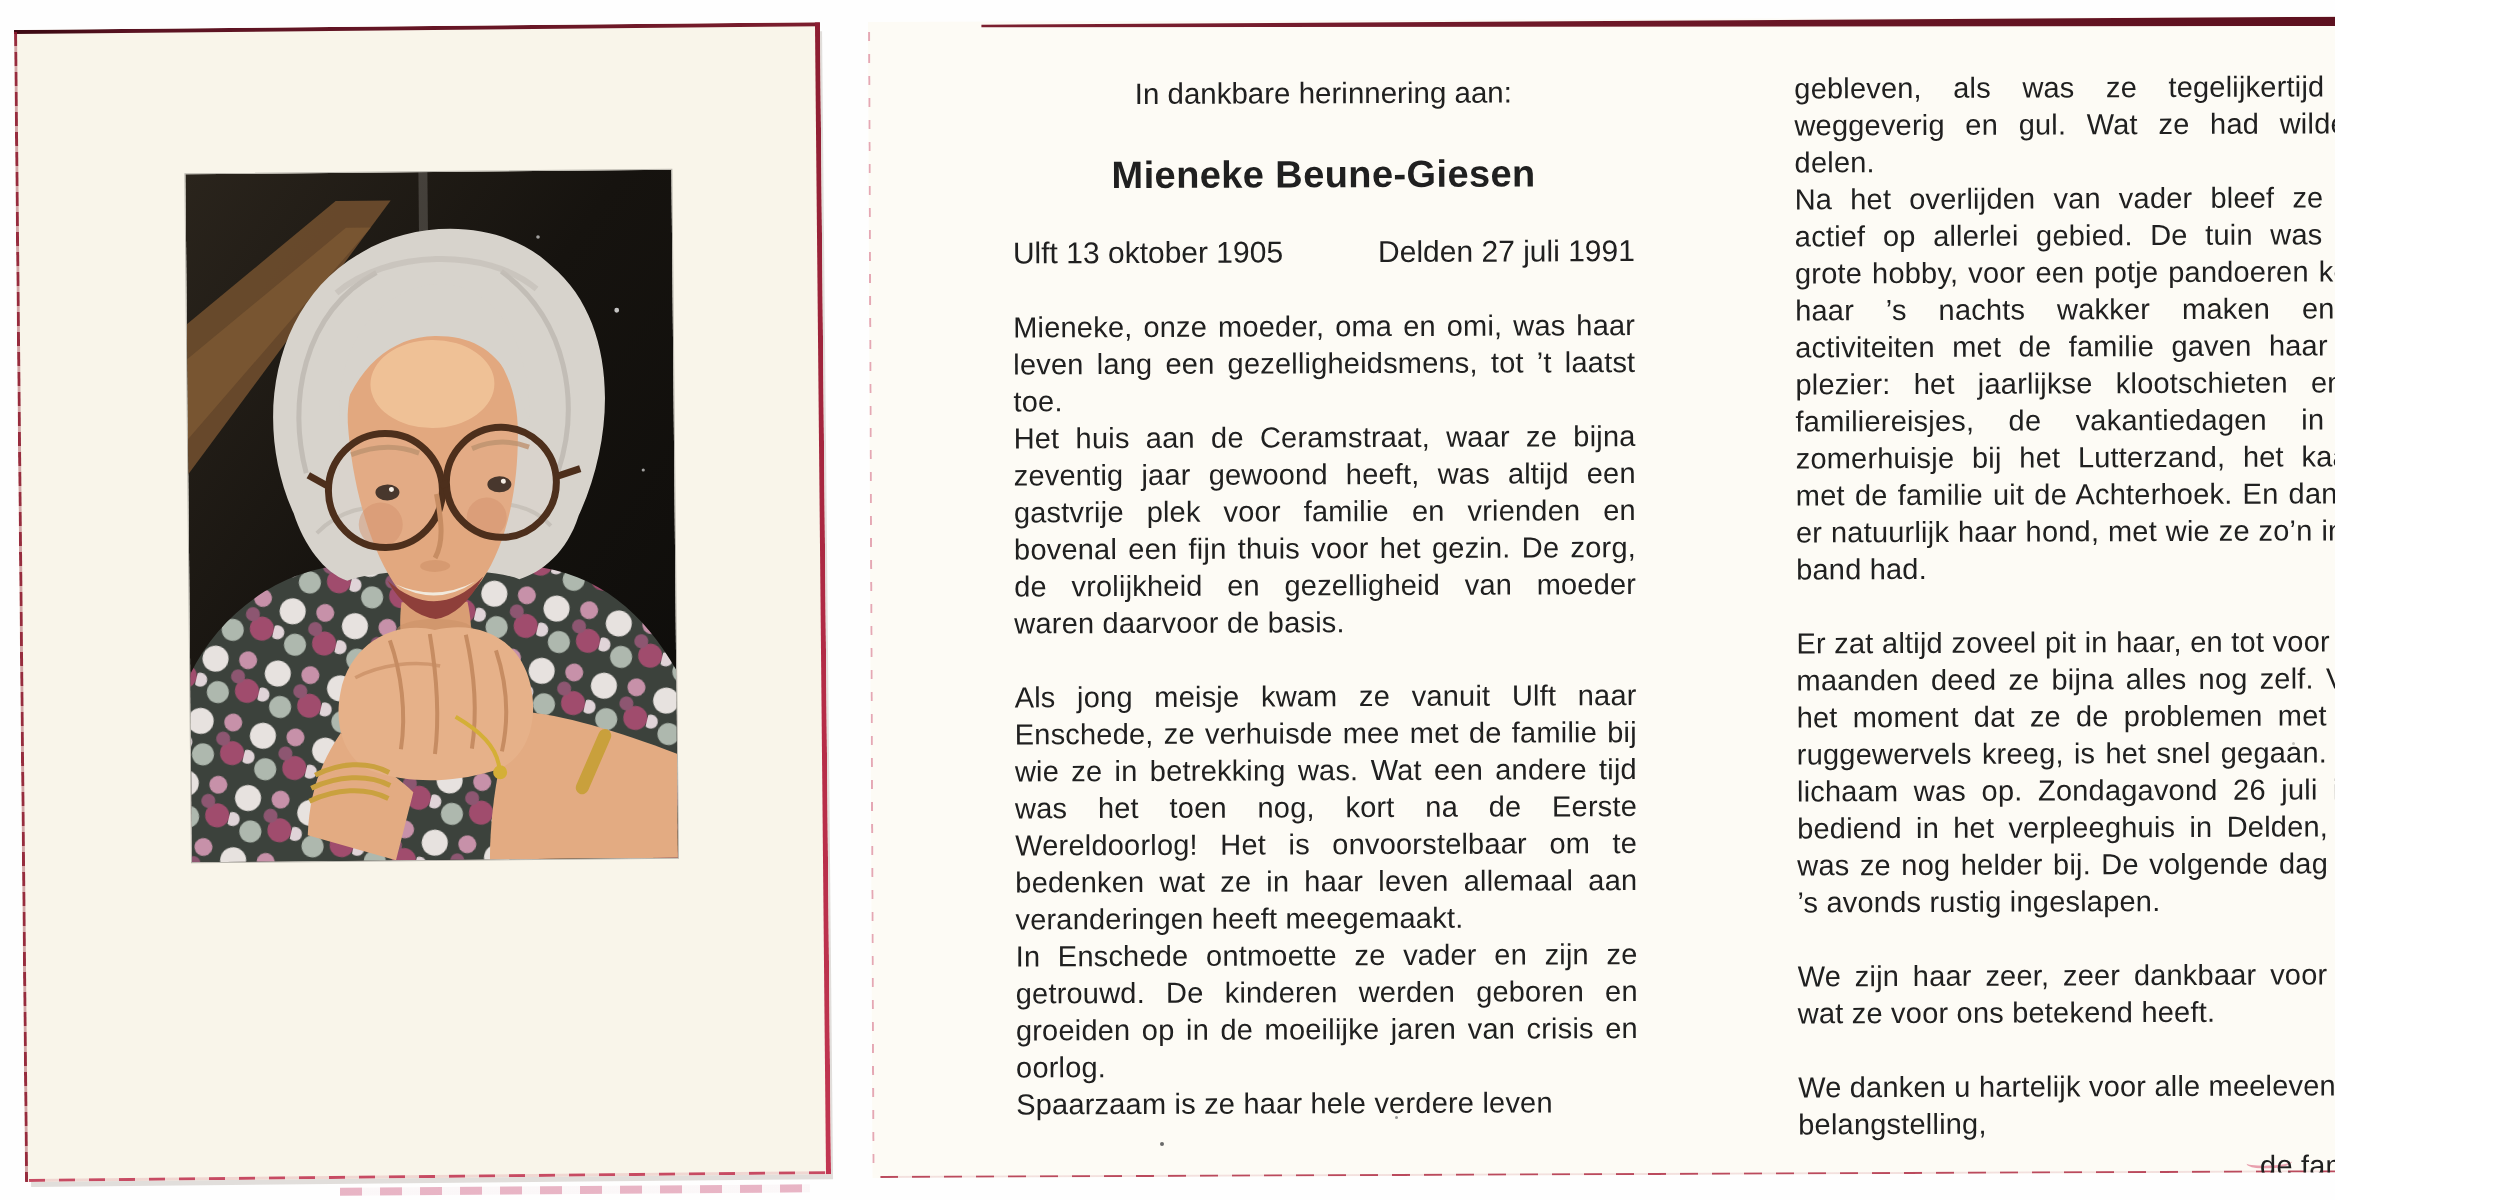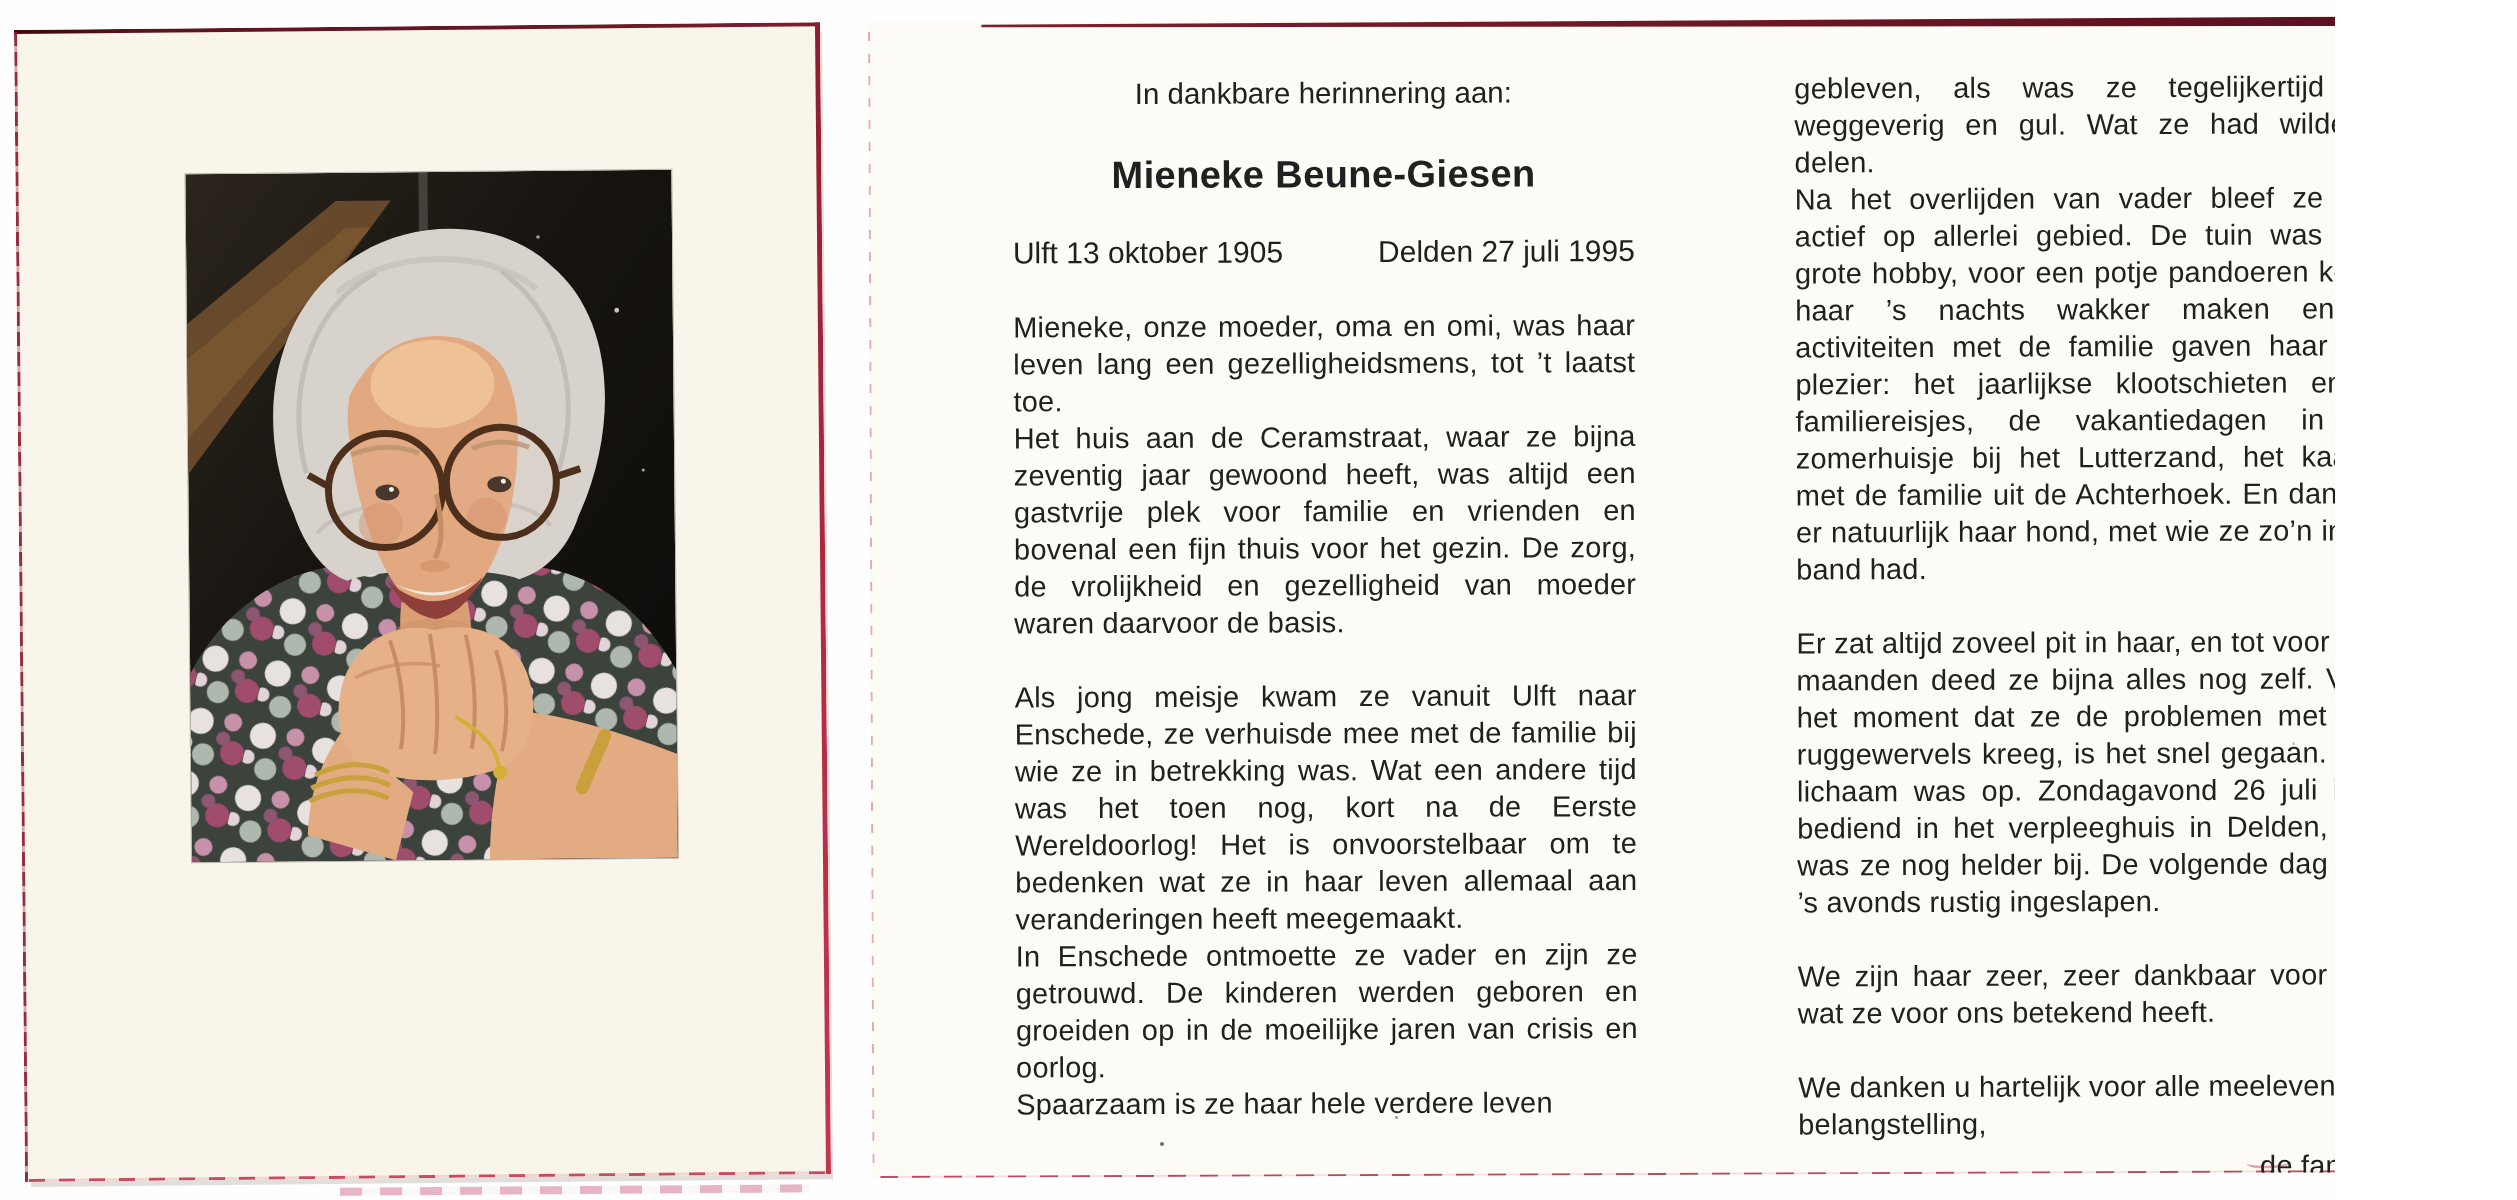"Delden 27 juli 1995" span { text: 1995 -> 1991 }
